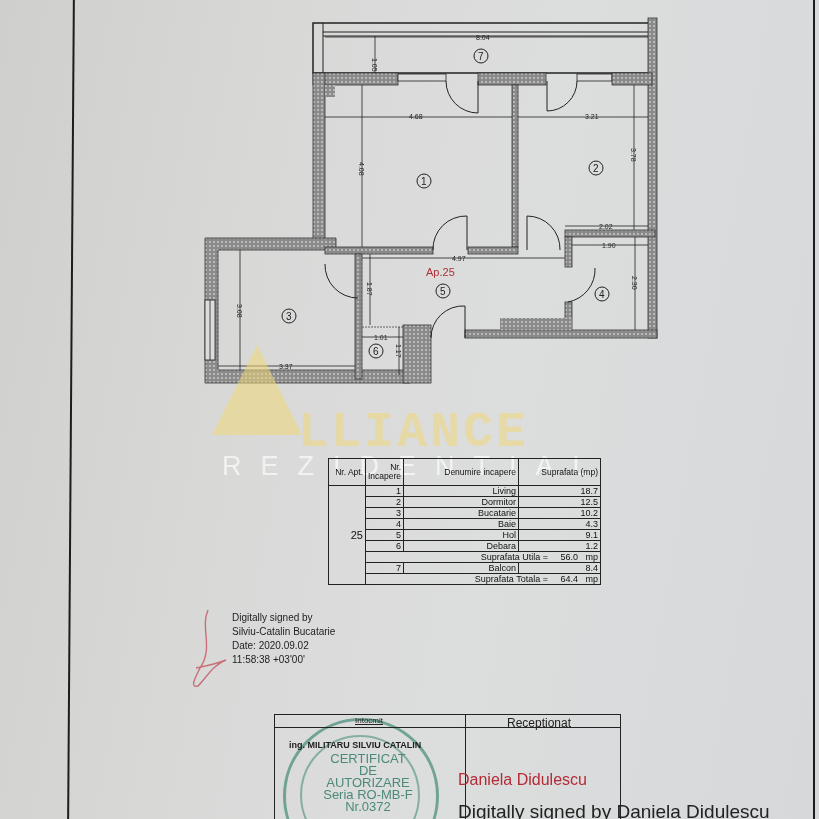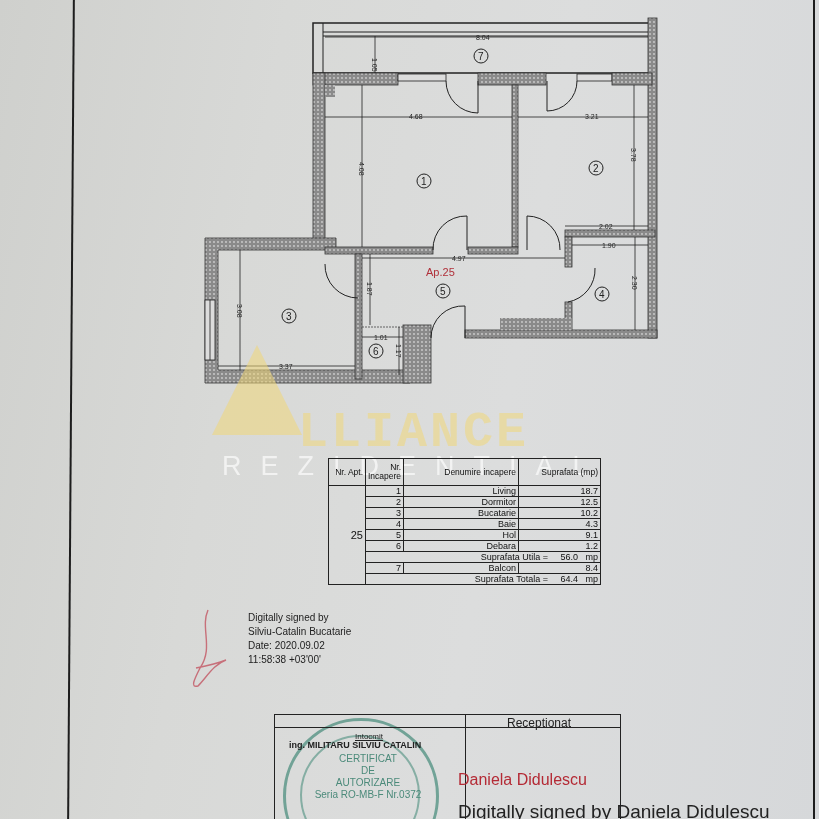"Digitally signed by" .sig-text { margin-left: 16px -> none }
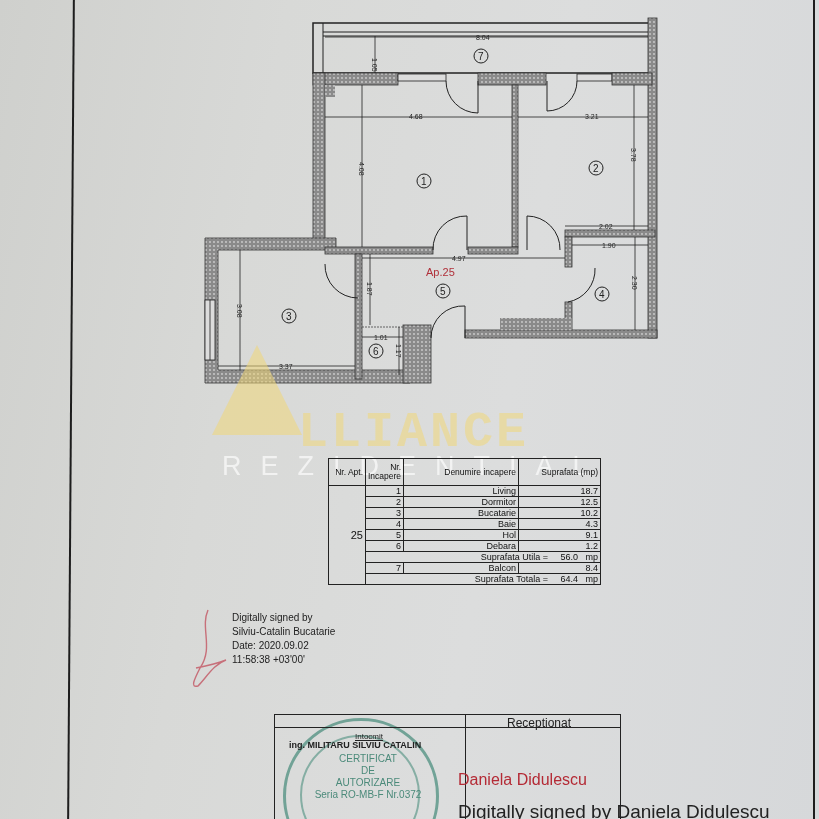"Intocmit" .st-h1 { margin-top: 16px -> none }
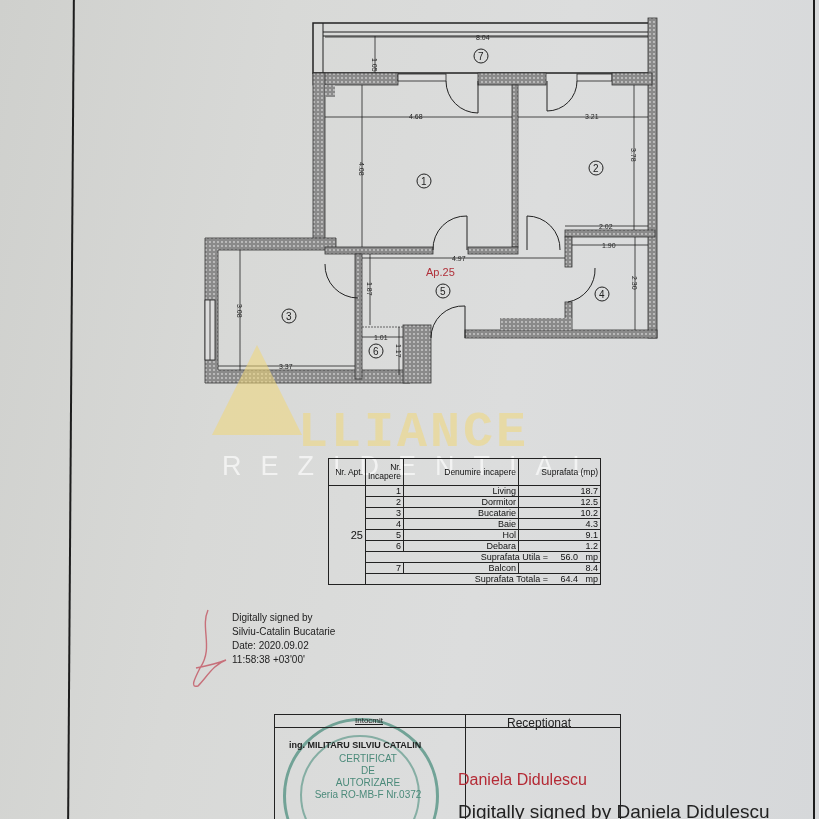"CERTIFICAT" .st-stampt { font-size: 10px -> 13px }
